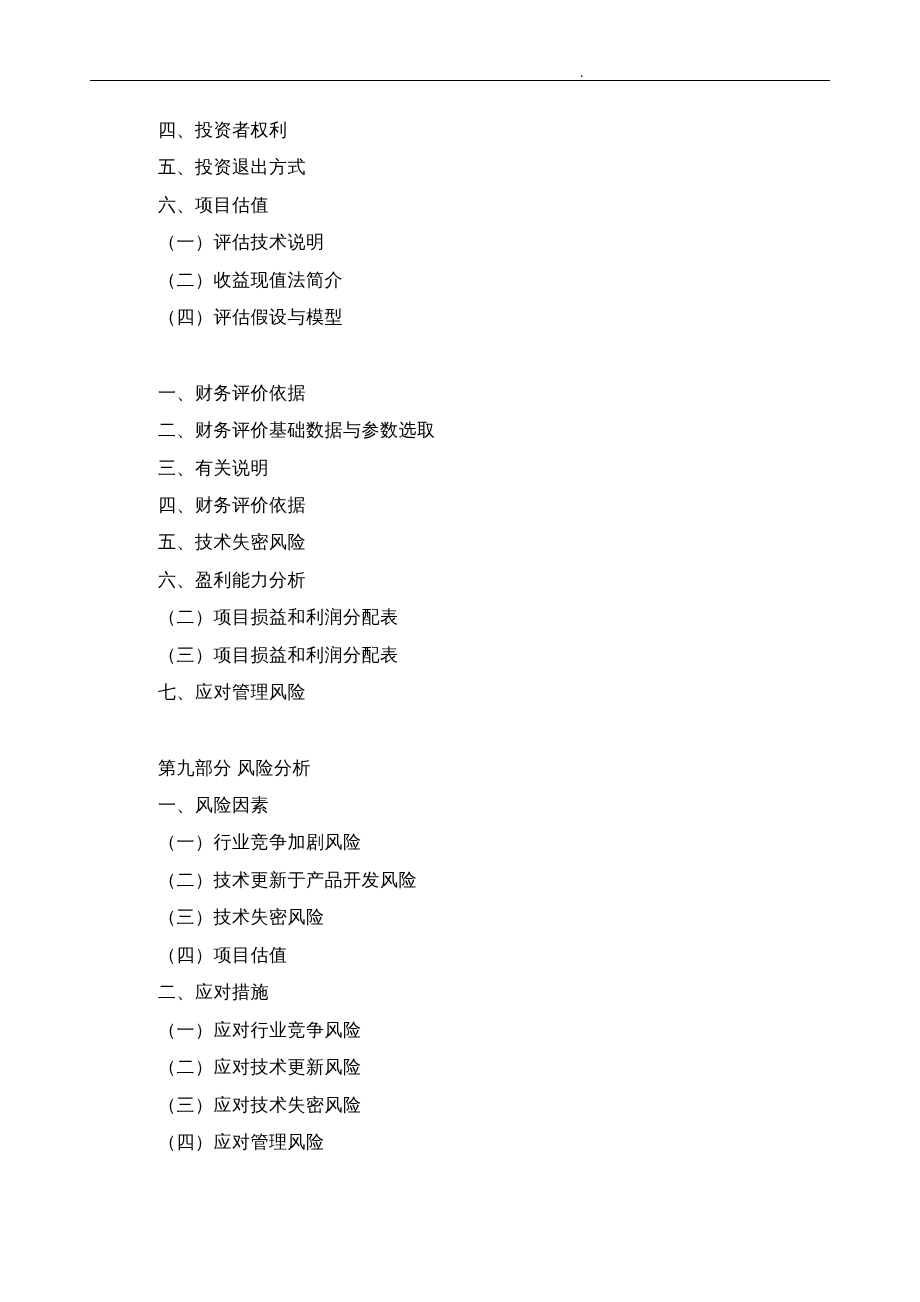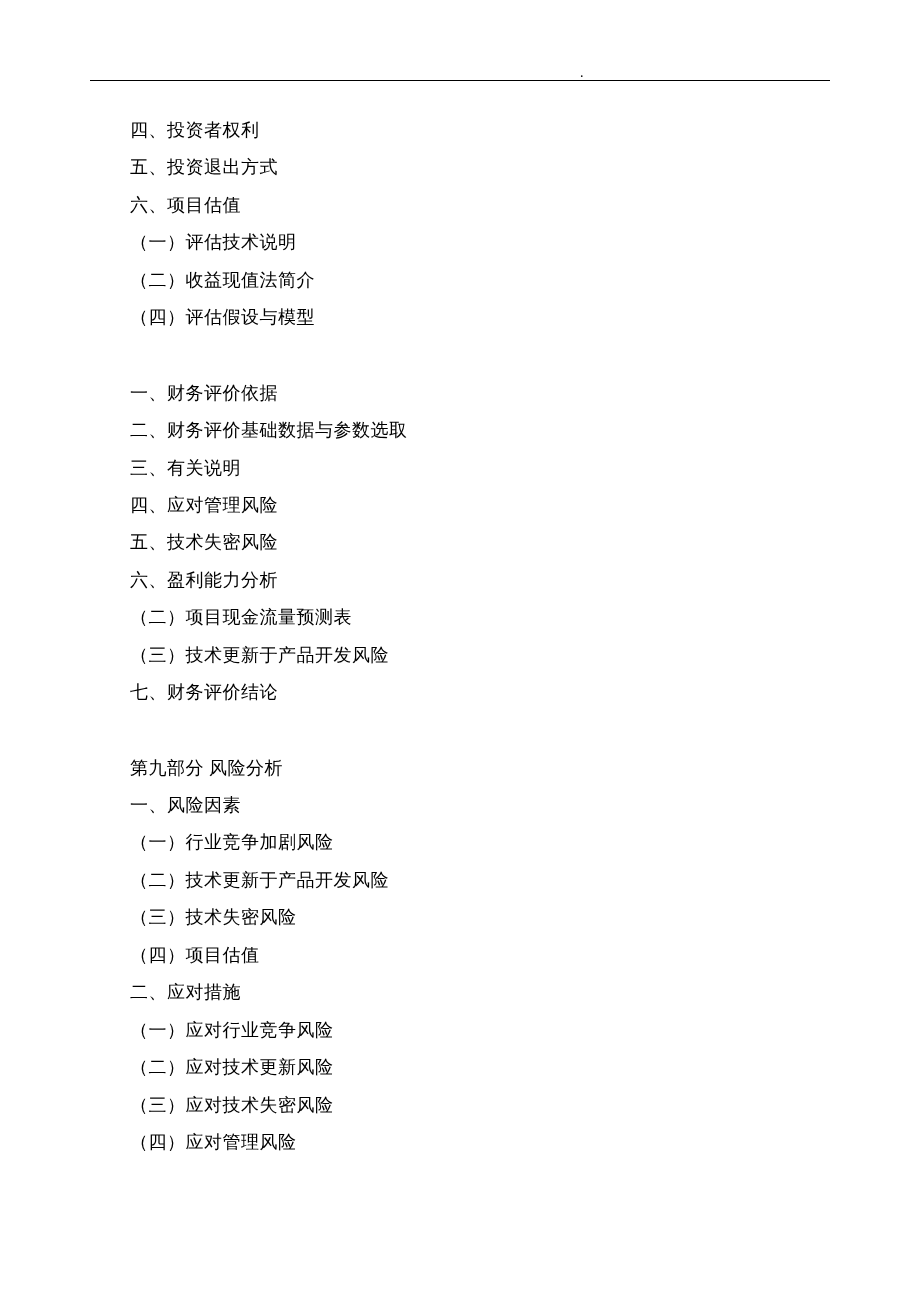"四、投资者权利" .line { margin-left: none -> 28px }
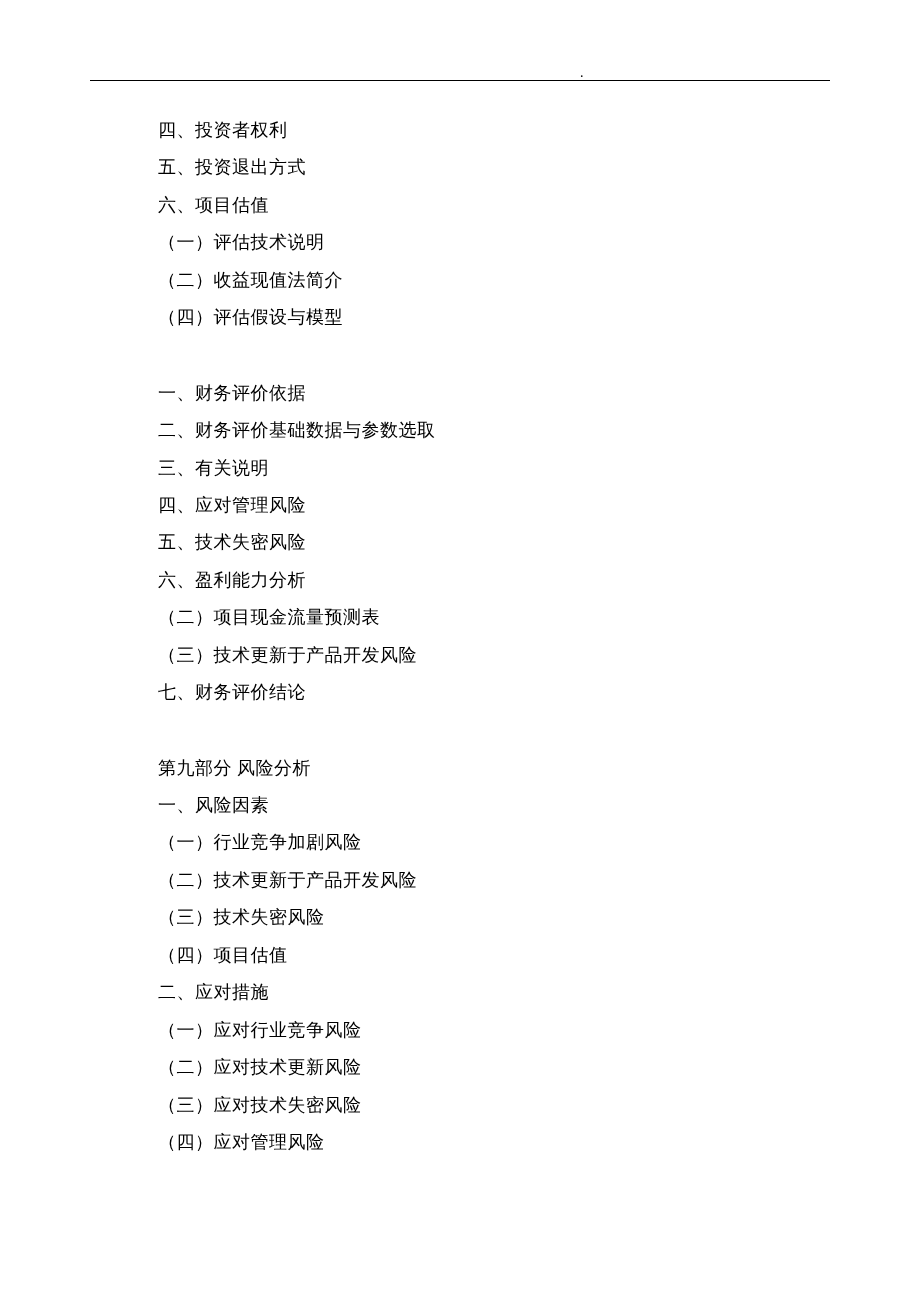"四、应对管理风险" div.line { text: 应对管理风险 -> 财务评价依据 }
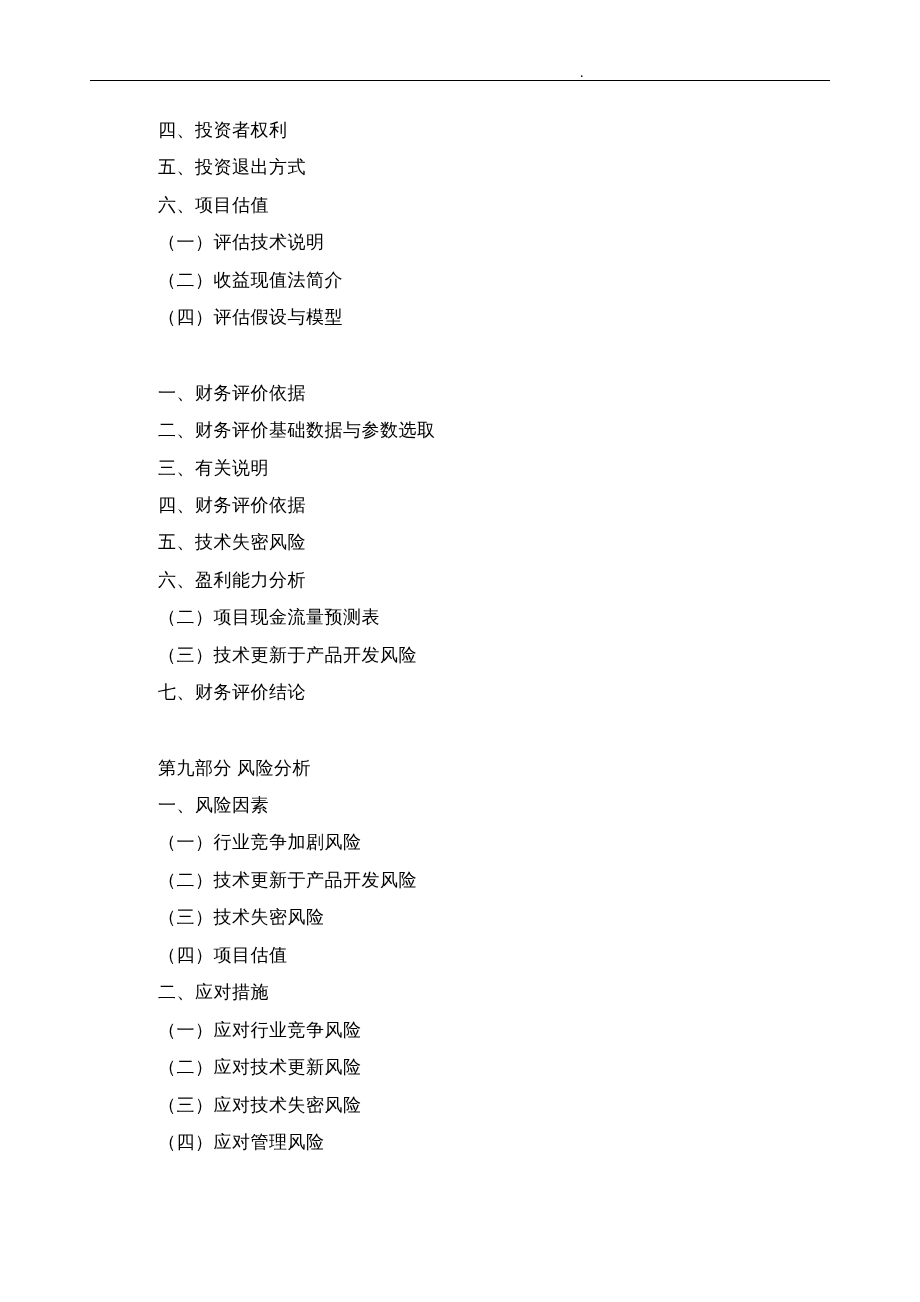"（二）项目现金流量预测表" div.line { text: 现金流量预测 -> 损益和利润分配 }
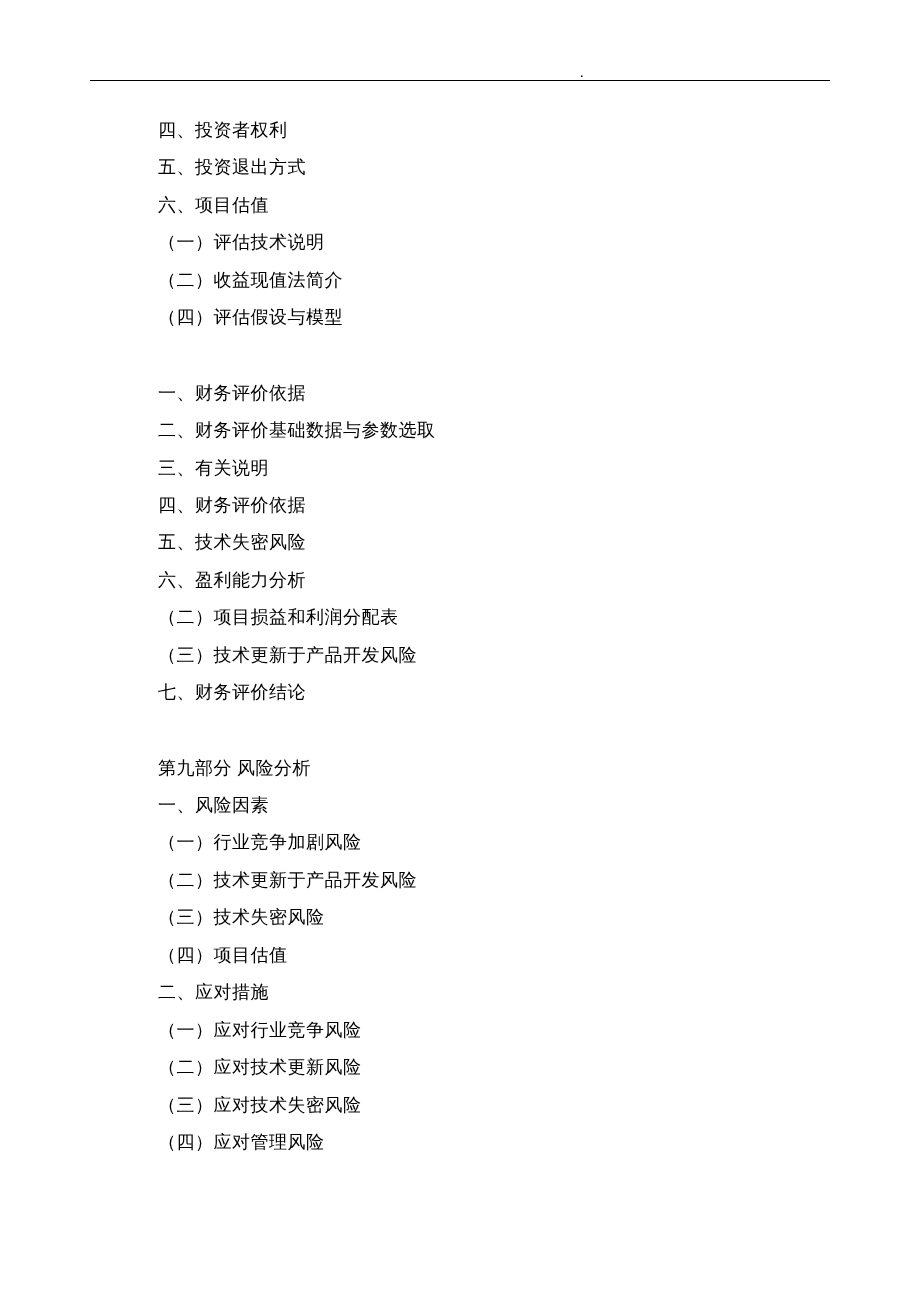"（三）技术更新于产品开发风险" div.line { text: 技术更新于产品开发风险 -> 项目损益和利润分配表 }
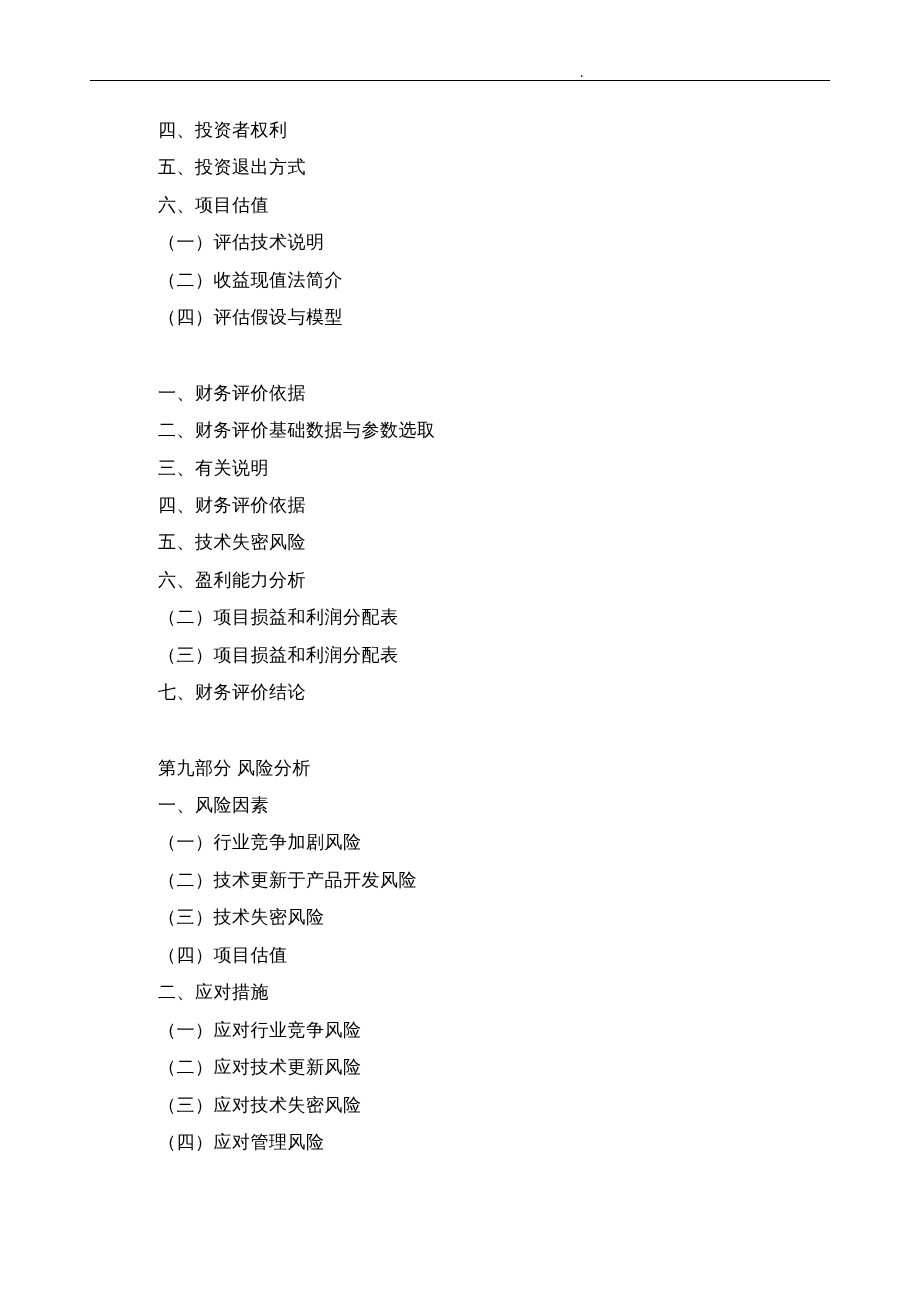"七、财务评价结论" div.line { text: 财务评价结论 -> 应对管理风险 }
